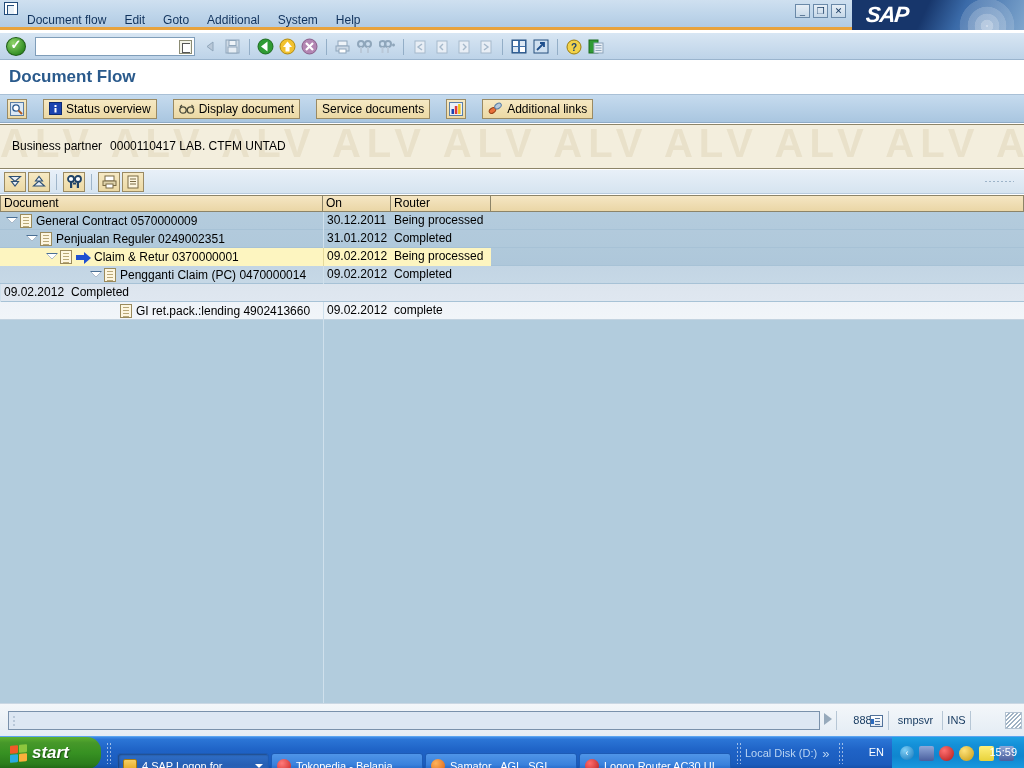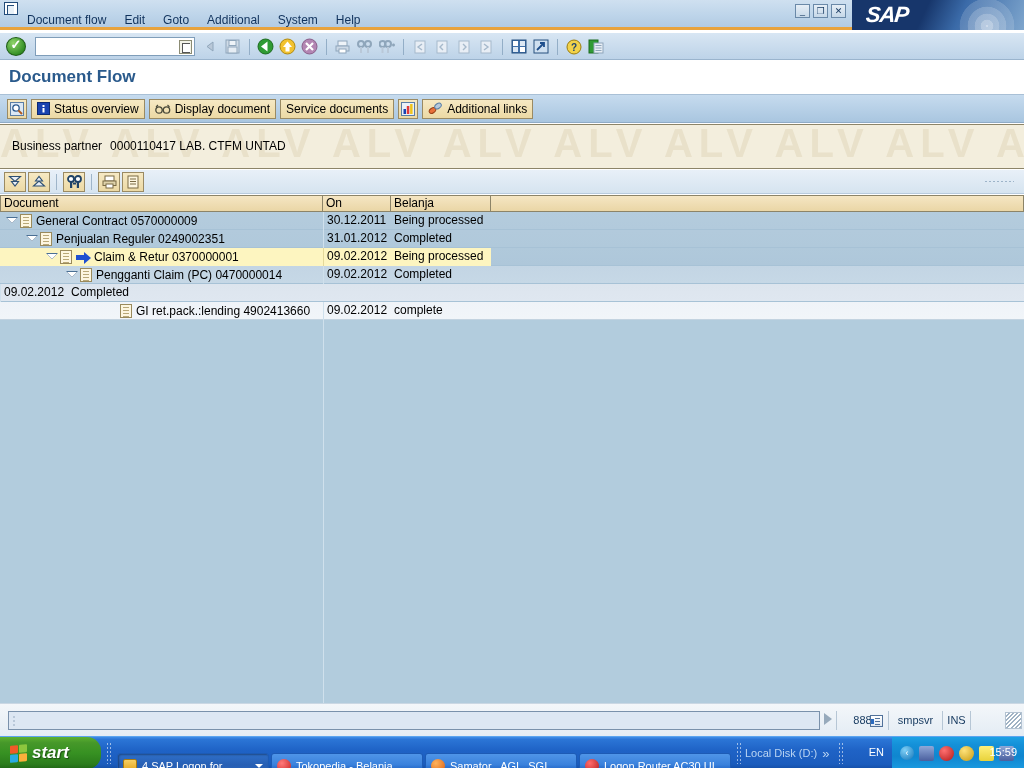"Status overview" .apptoolbar { gap: 4px -> 16px }
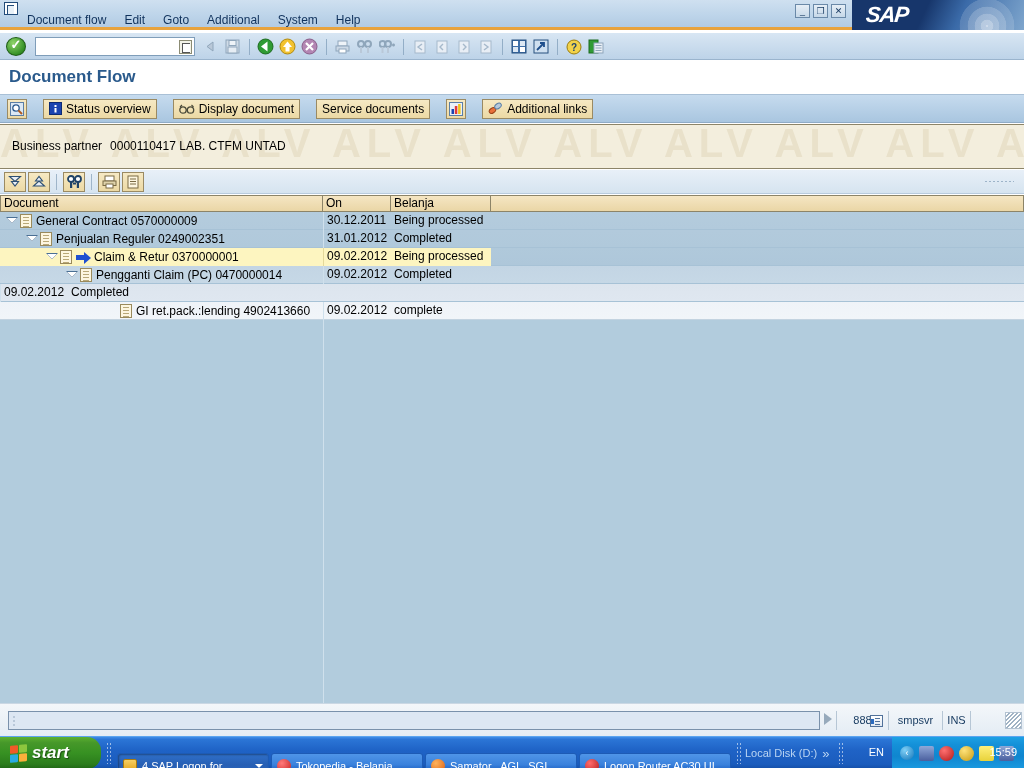"Belanja" div.th { text: Belanja -> Router }
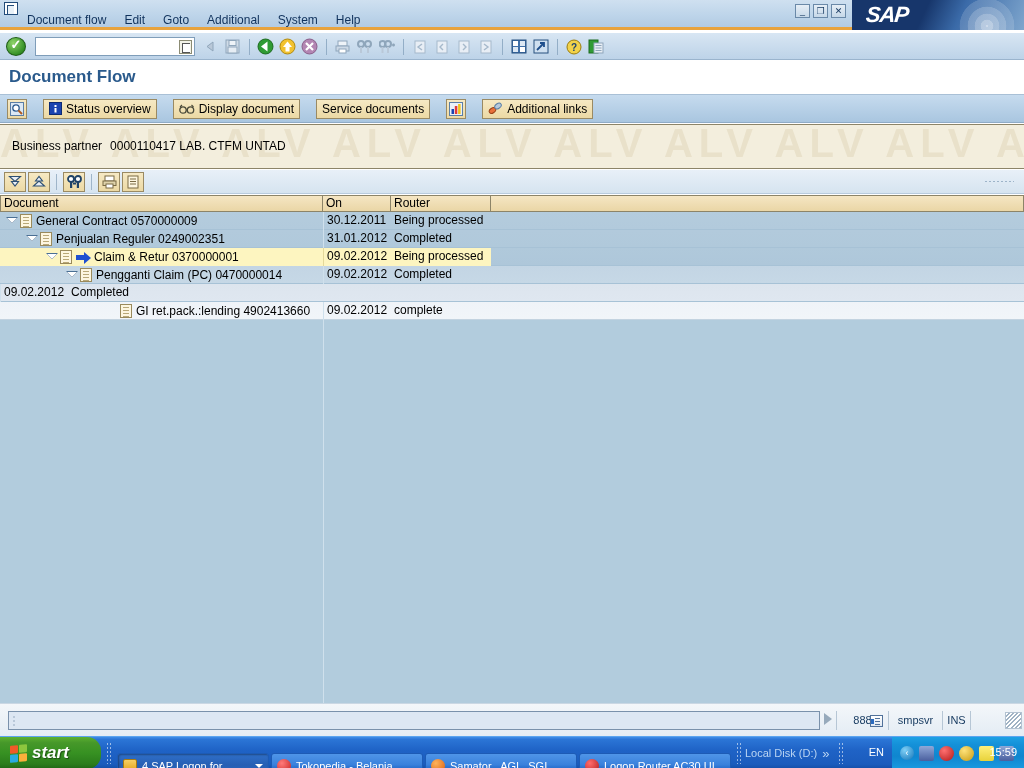"Pengganti Claim (PC) 0470000014" div.c-doc { padding-left: 66px -> 90px }
